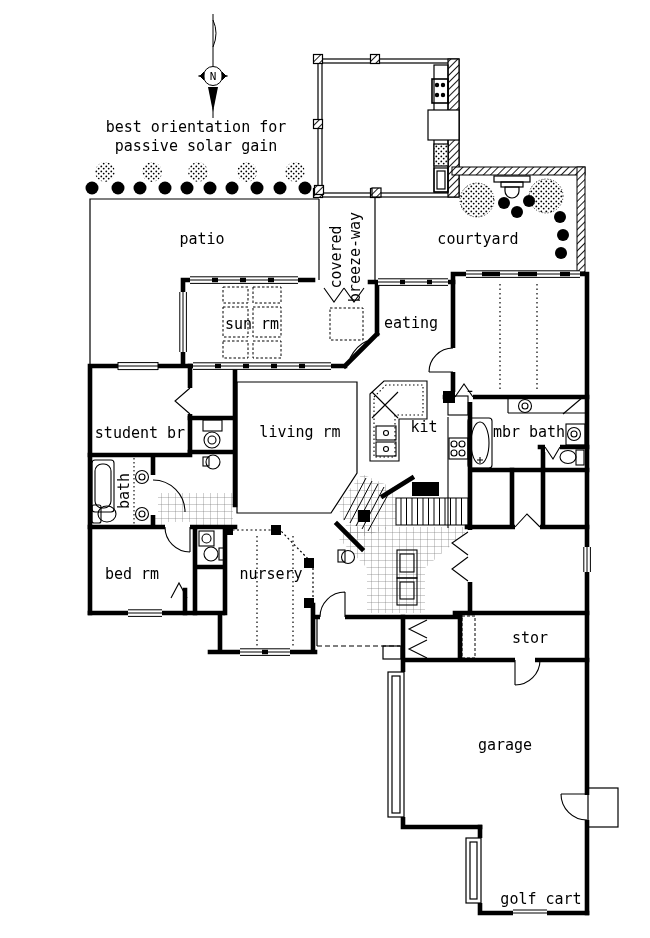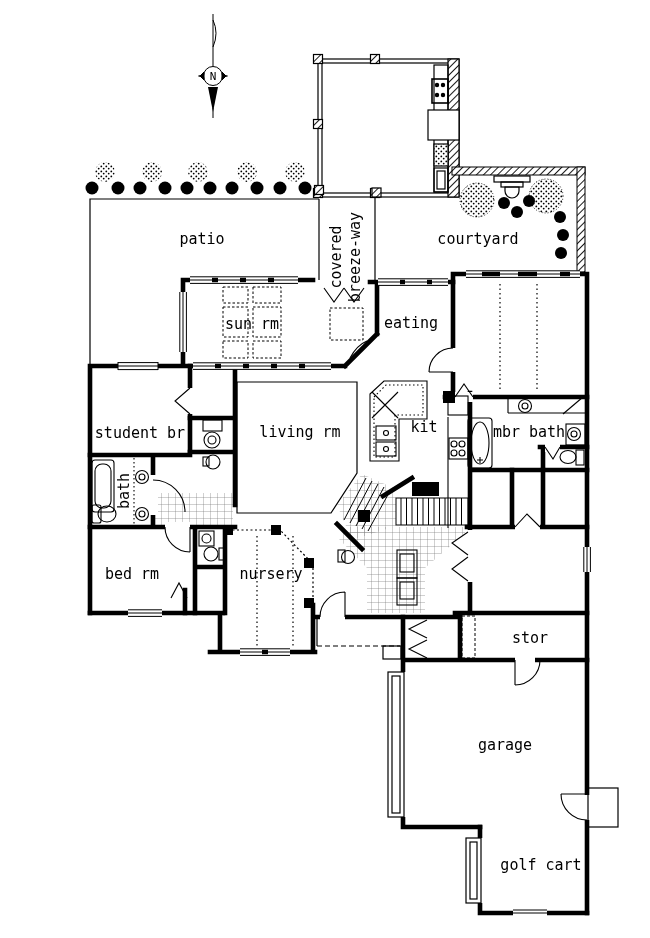"best orientation for" div.lbl { html: none -> <div>best orientation for passive solar gain</div> }
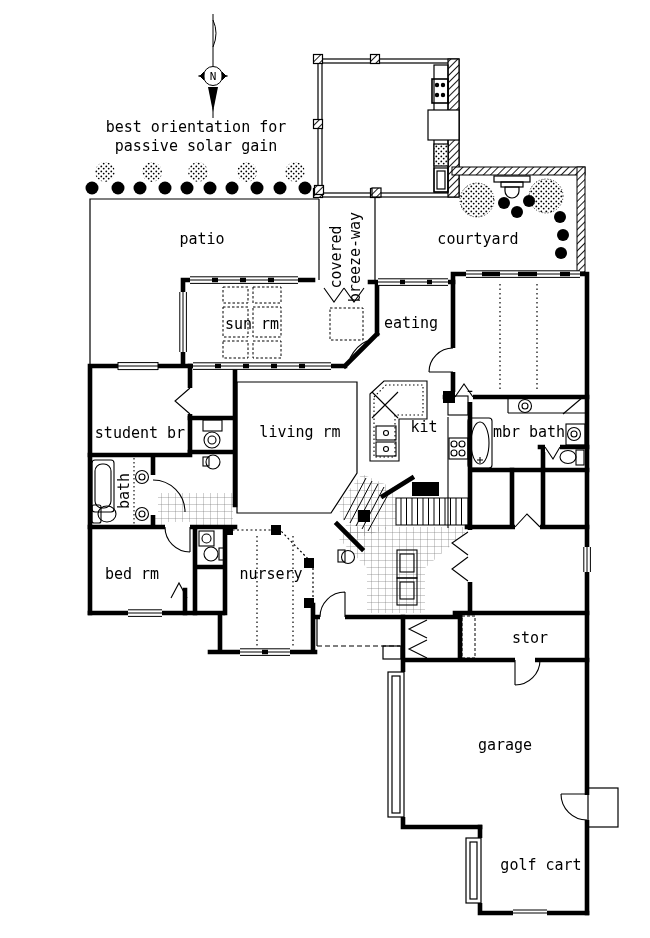"golf cart" div.lbl { top: 866px -> 900px }
